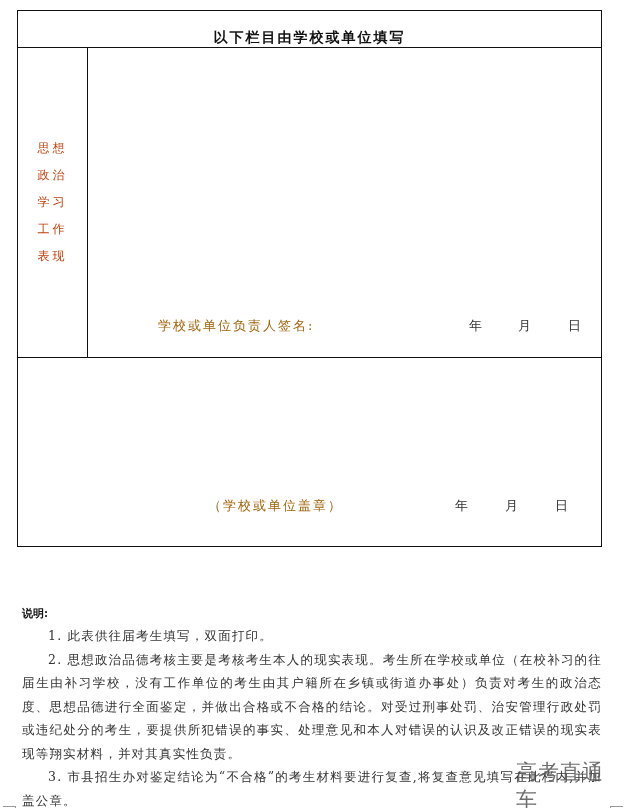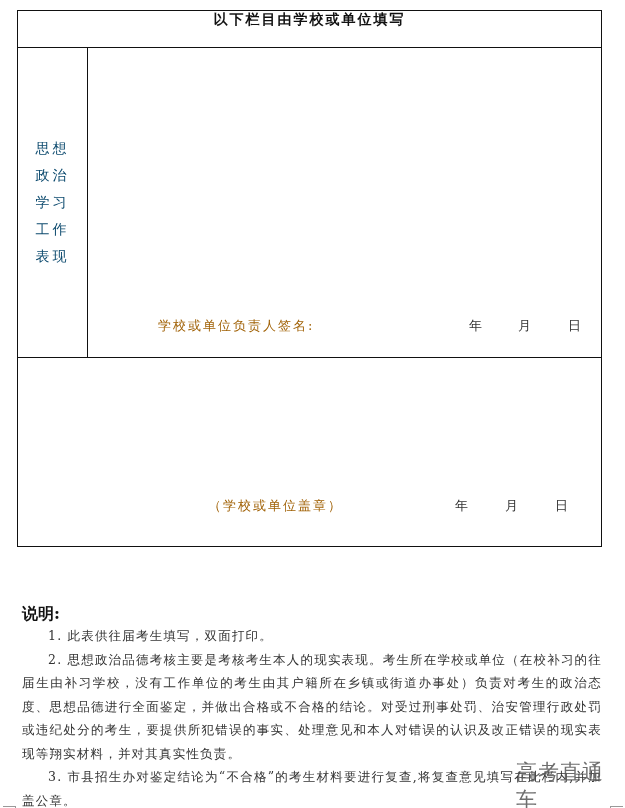"以下栏目由学校或单位填写" .header-row { align-items: flex-start -> flex-end }
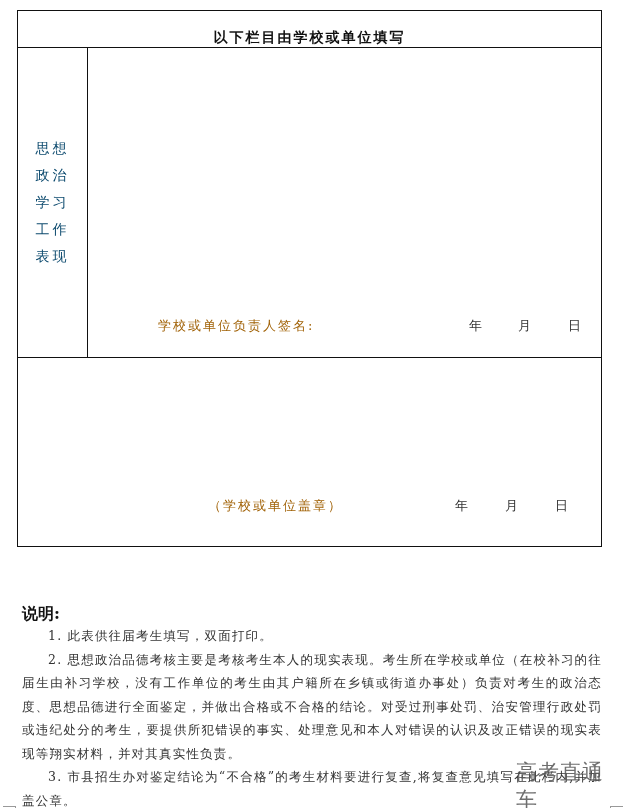"思想" .label-stack span { color: #0c4a6e -> #c2410c; font-size: 14px -> 12px }
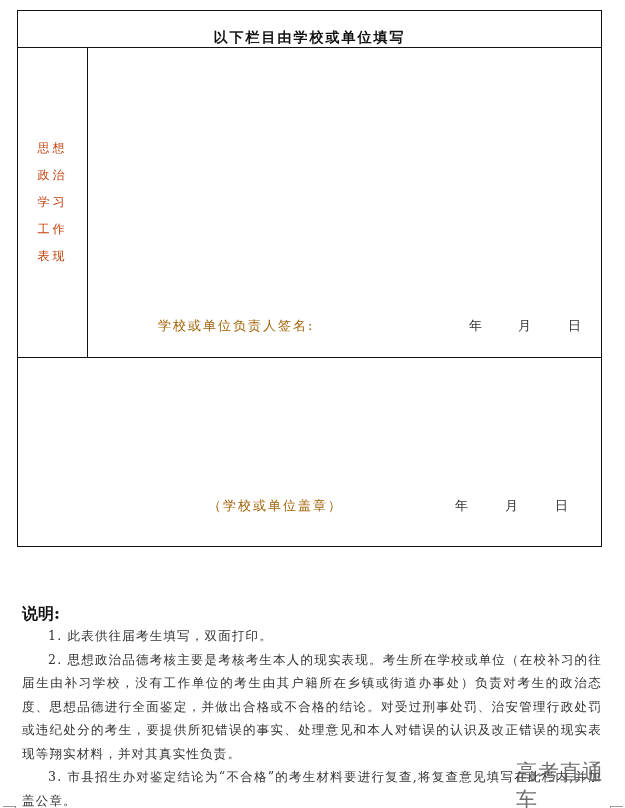"说明:" .notes-title { font-size: 16px -> 11px }
